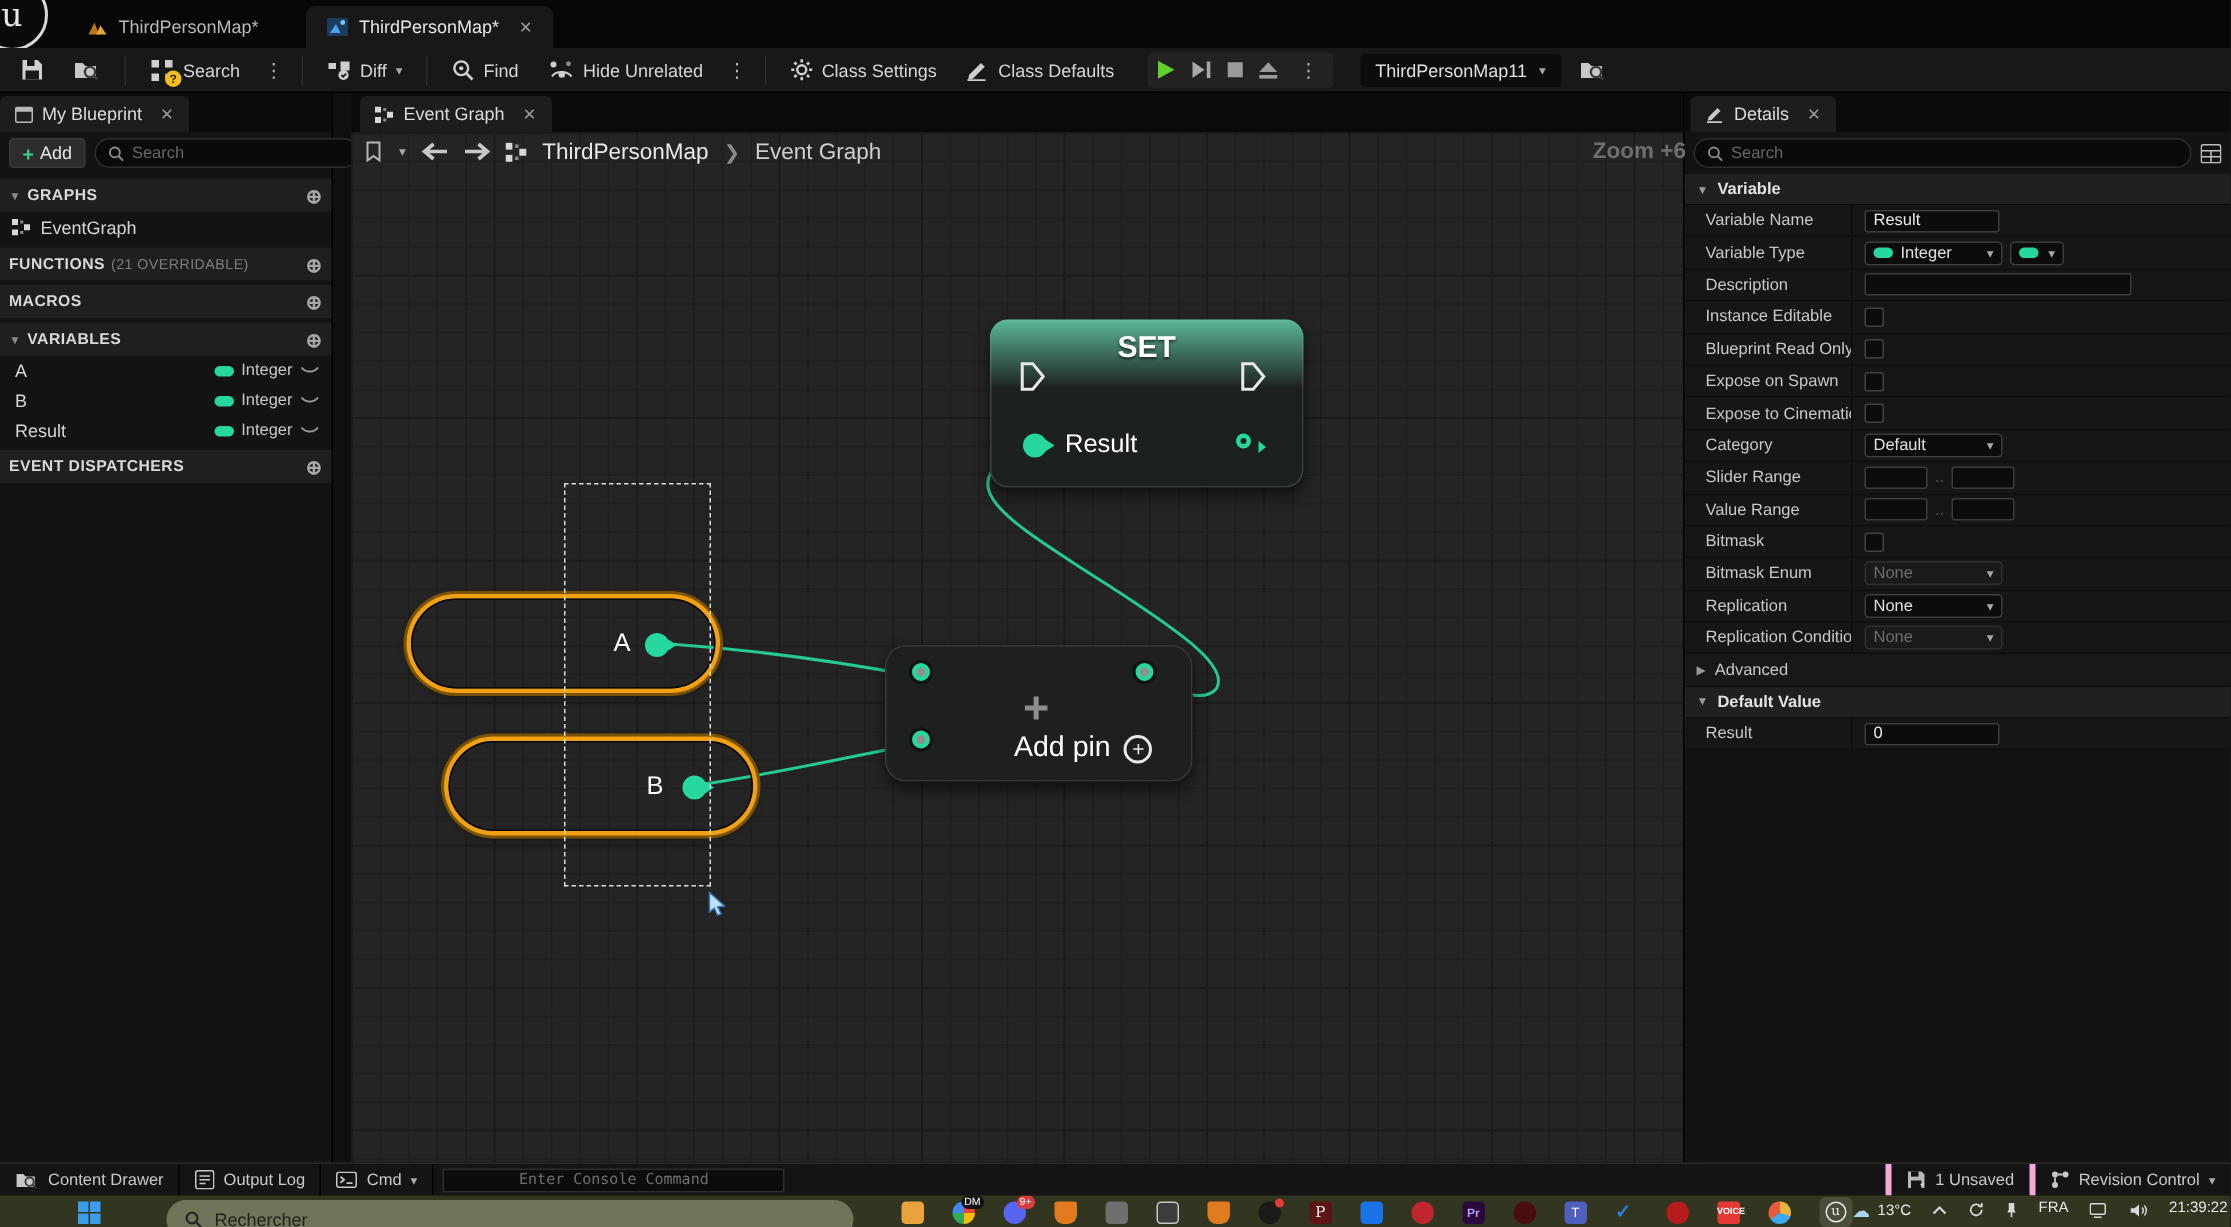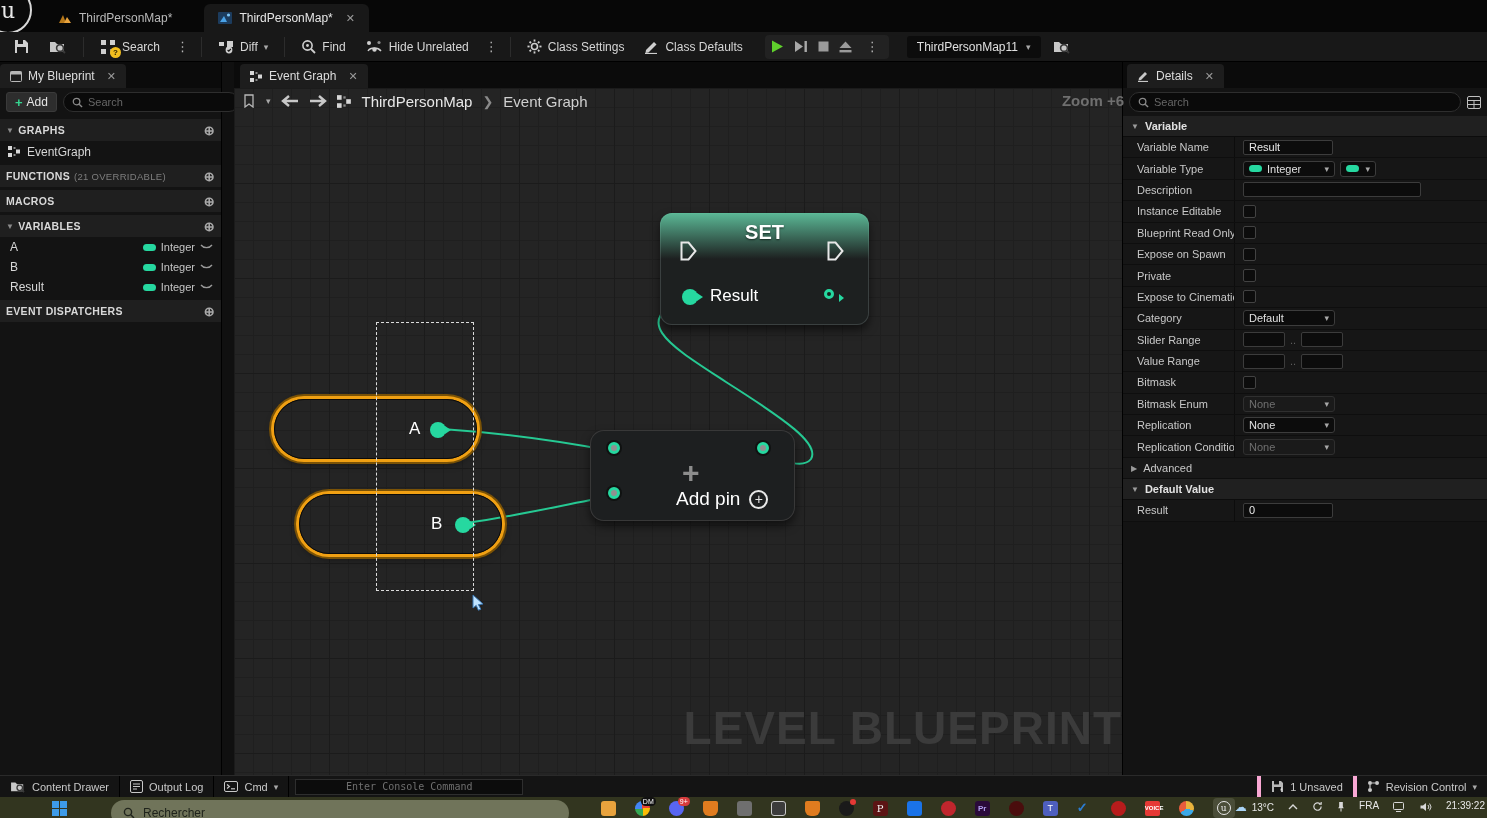"Private" div.d-row { html: <div> <div>Private</div> <div> <span></span> </div> </div> -> none }
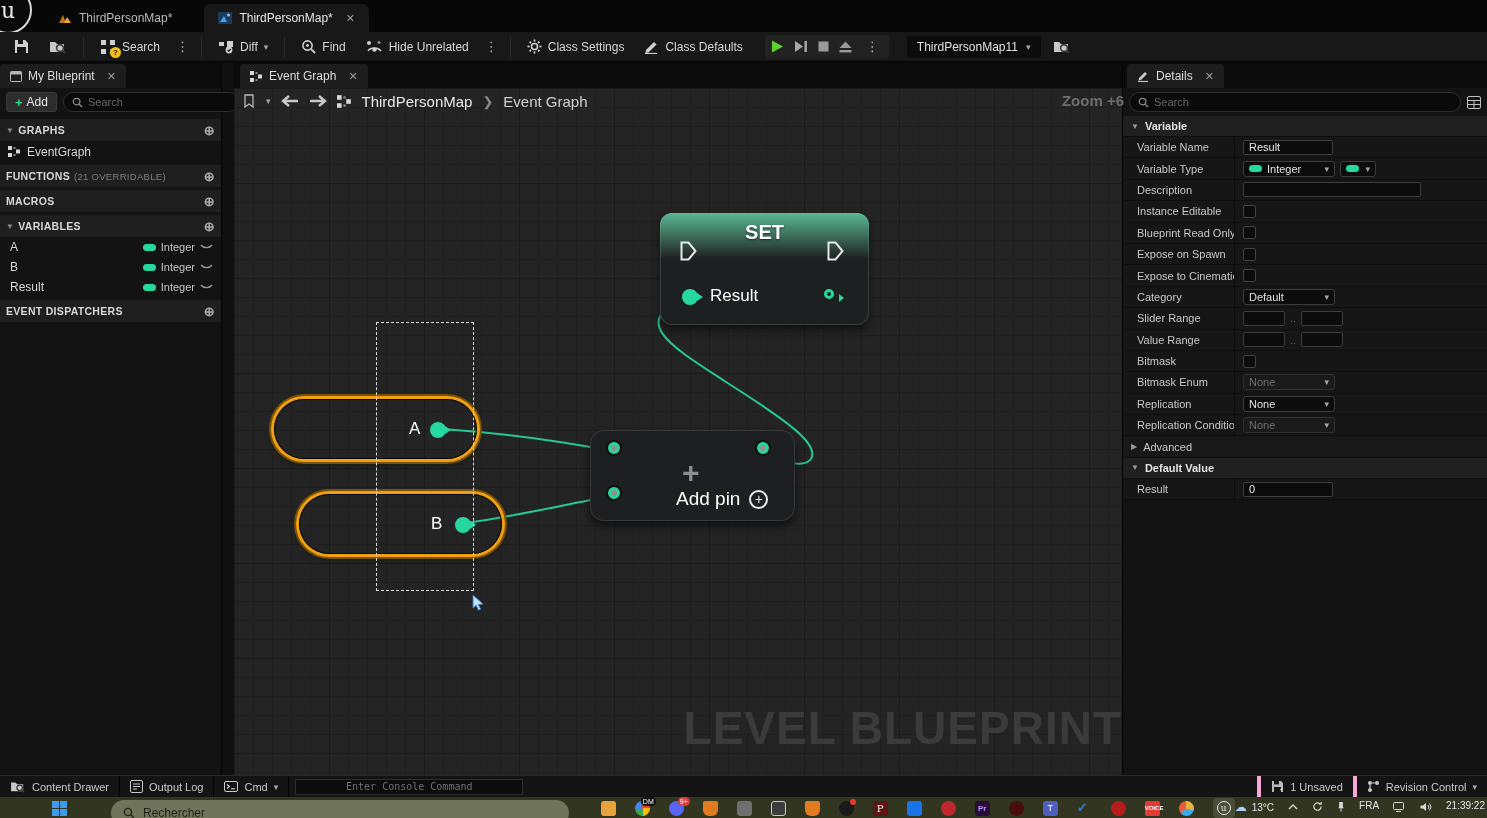"LEVEL BLUEPRINT" div.watermark { html: <div>LEVEL BLUEPRINT</div> -> none }
